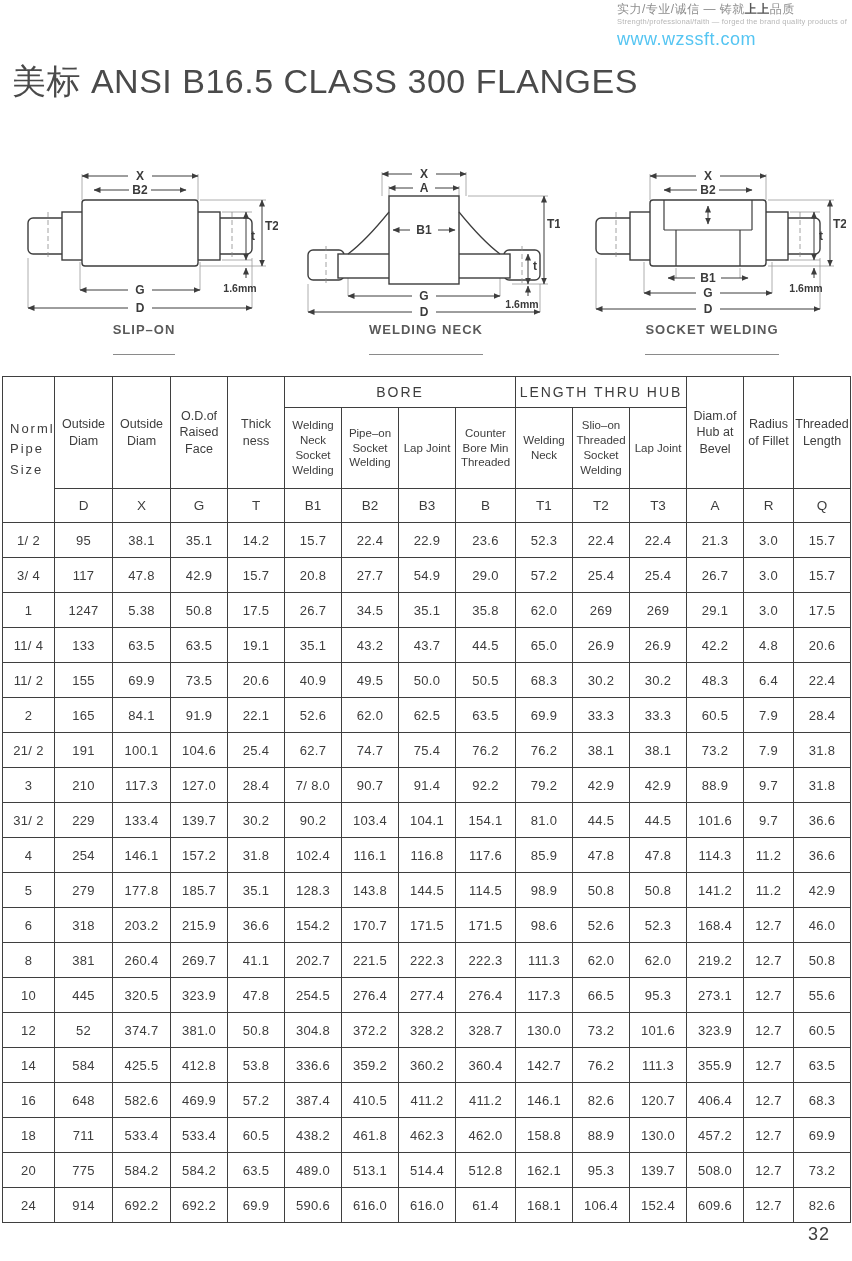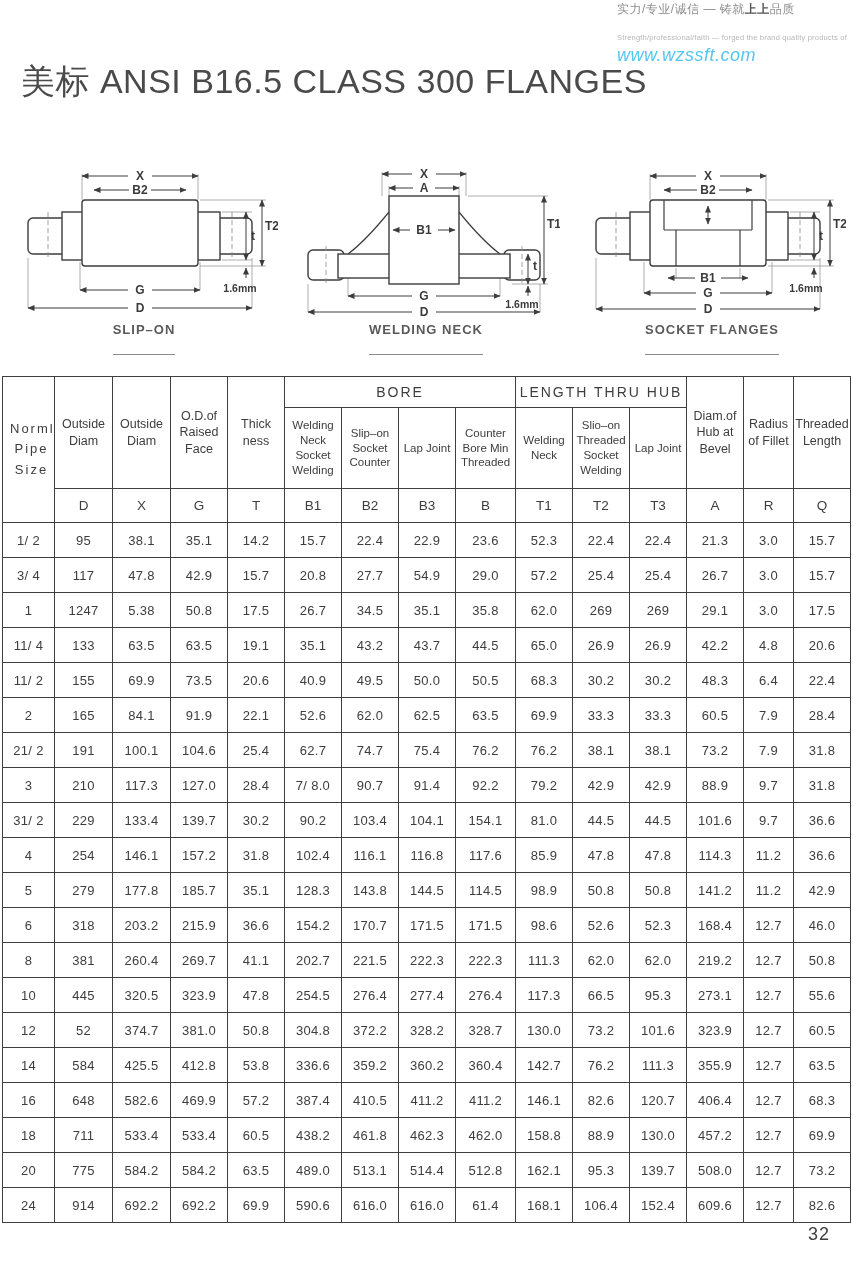"Strength/professional/faith — forged the" .slogan-en { margin-top: 17px -> 1px }
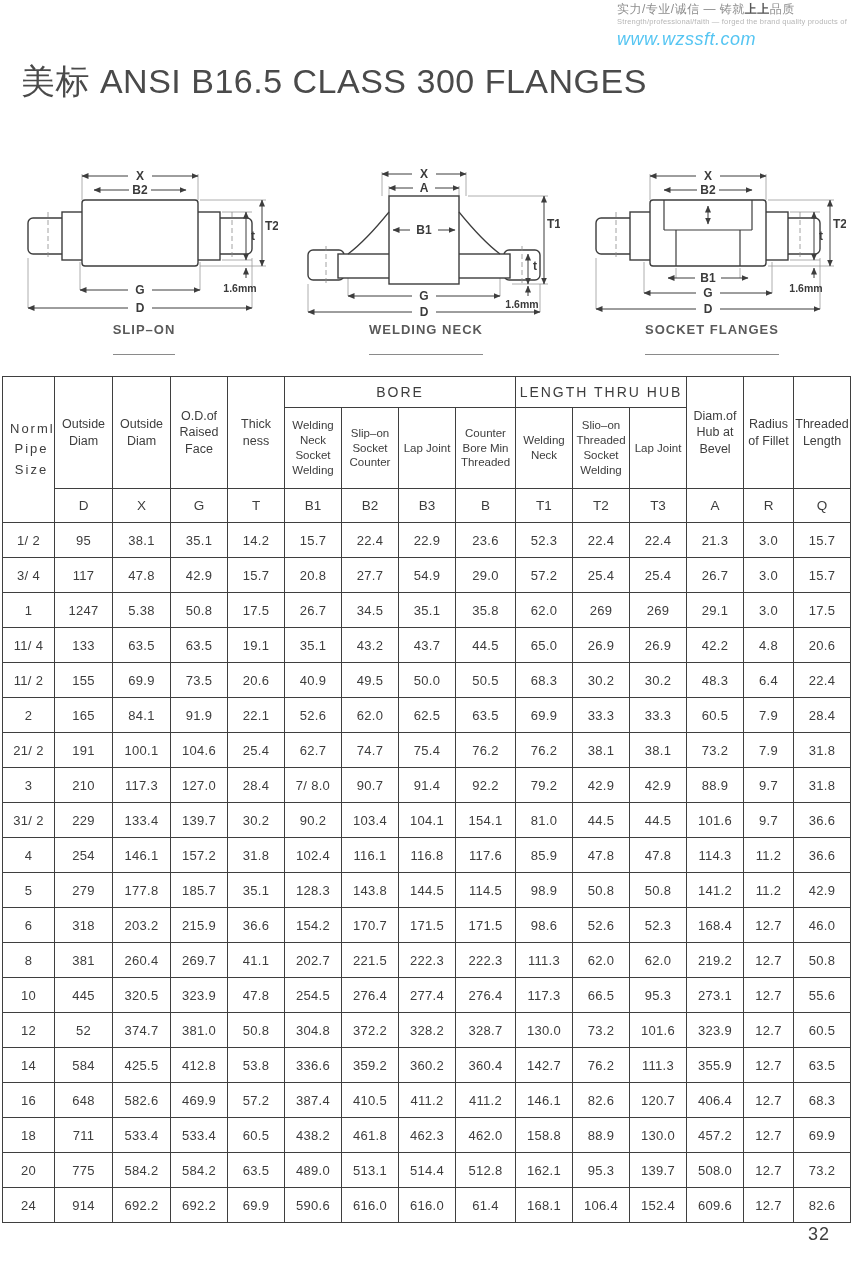"www.wzssft.com" .website { font-style: italic -> none }
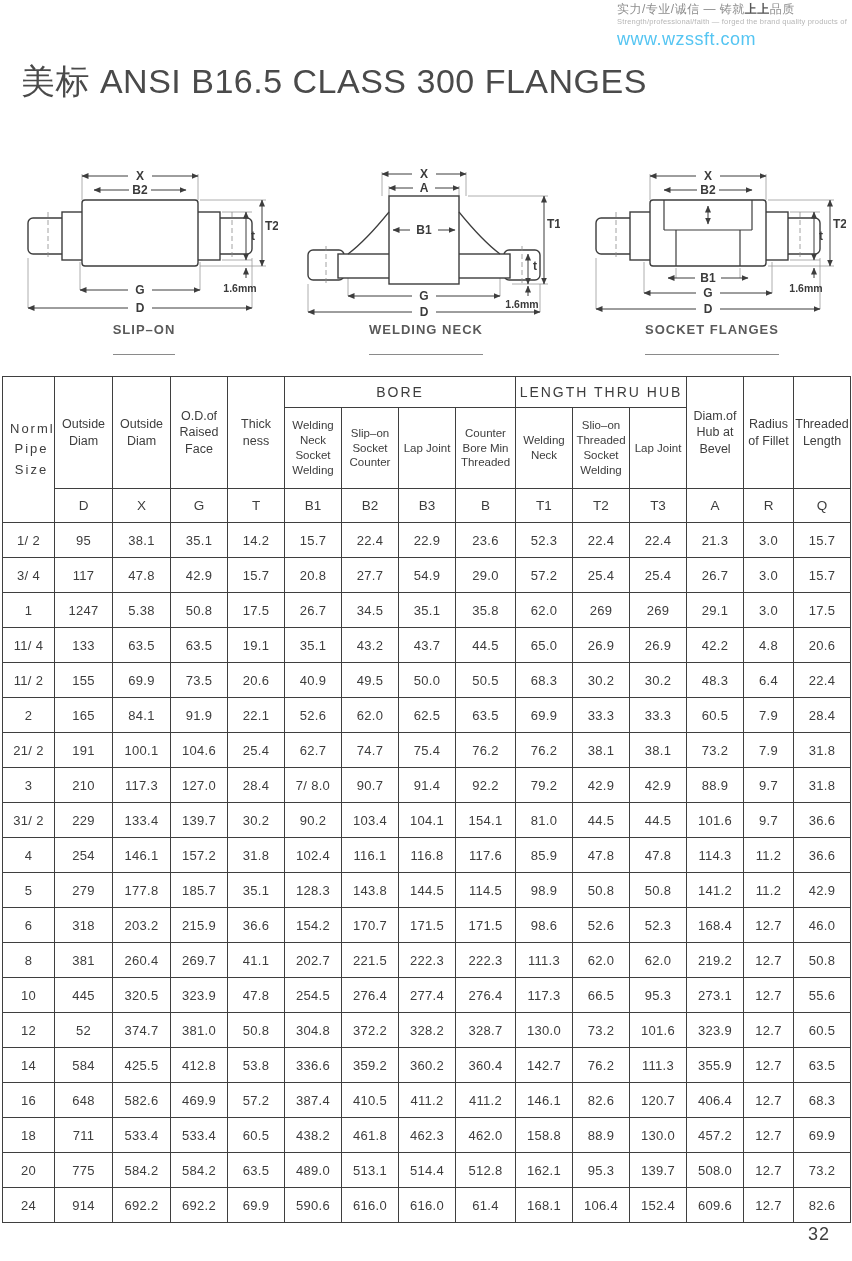"美标 ANSI B16.5 CLASS 300" .page-title { left: 21px -> 12px }
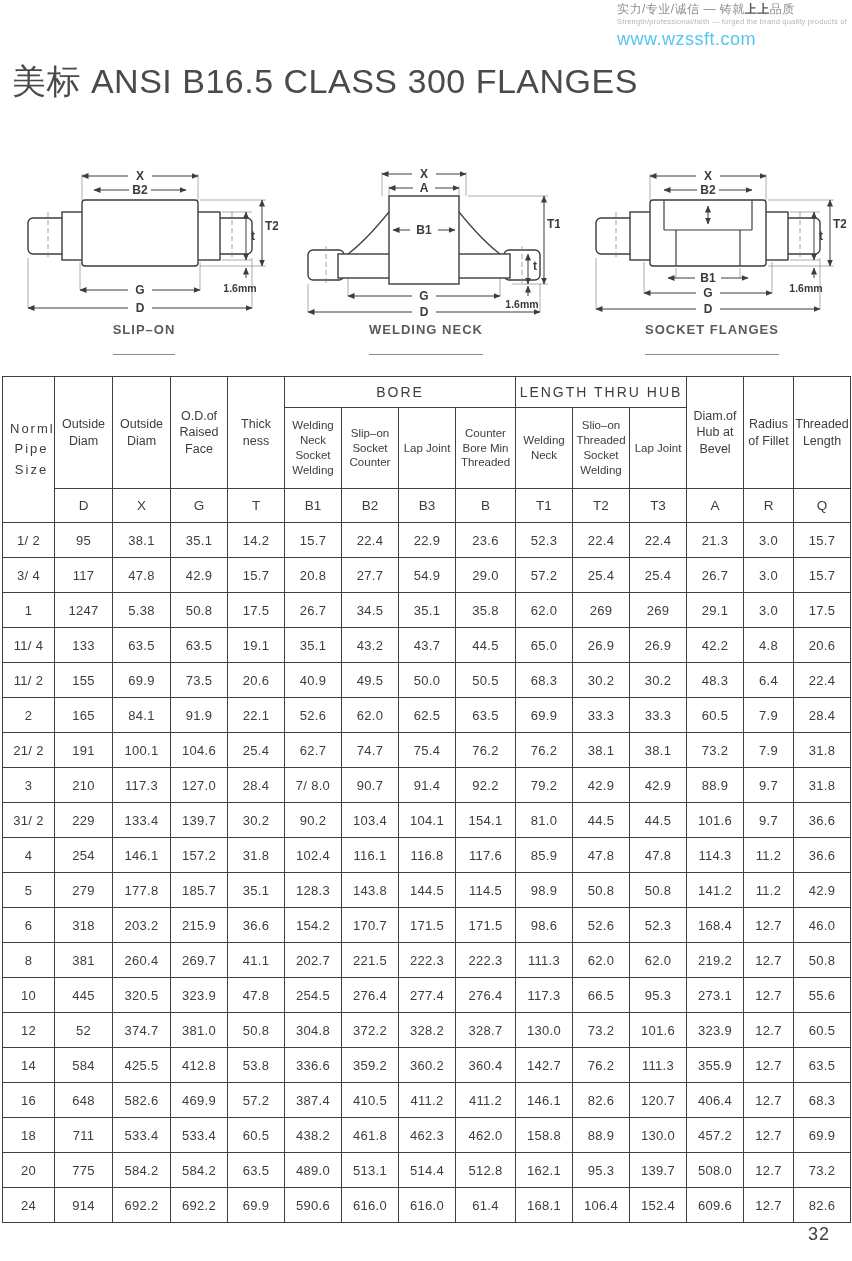"SOCKET FLANGES" span { text: FLANGES -> WELDING }
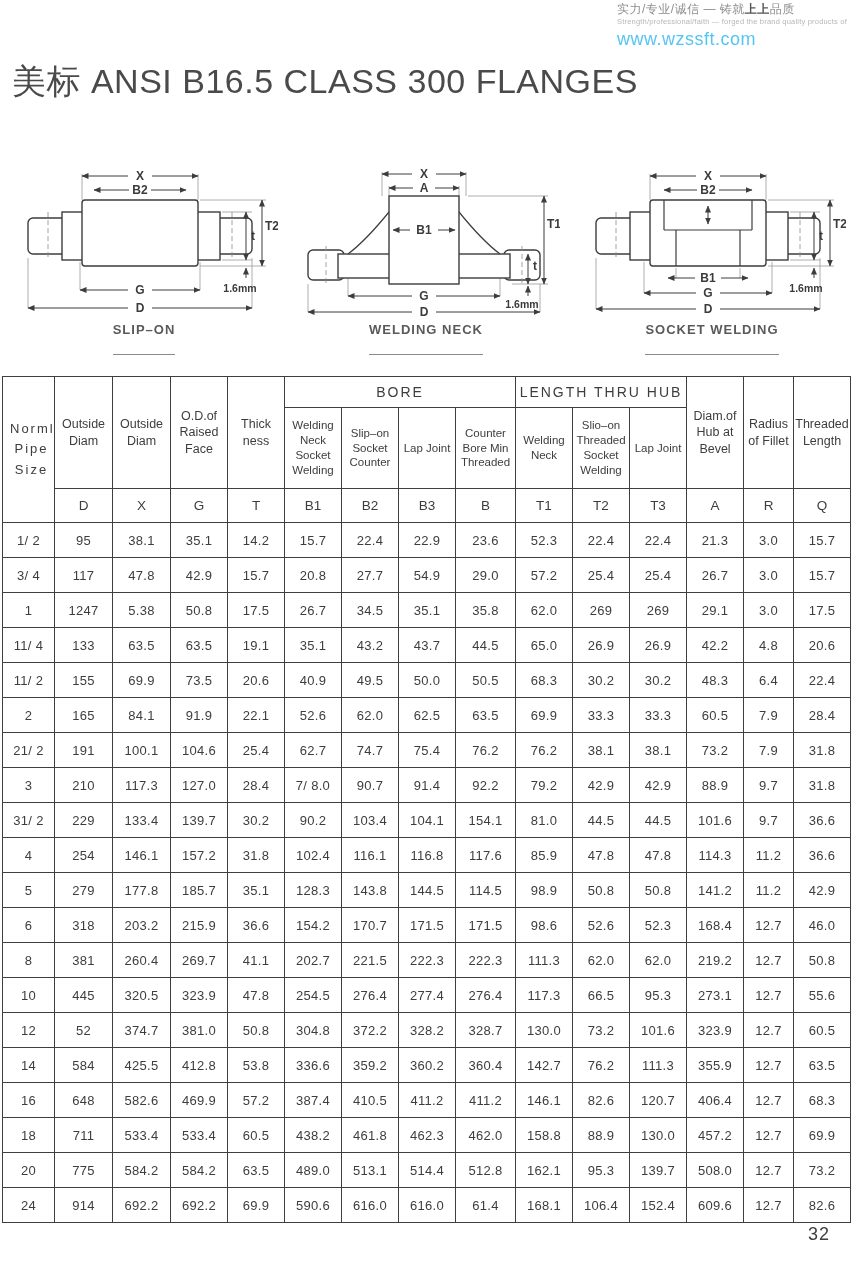"Norml Pipe Size" .spec-table th.nps { text-align: center -> left }
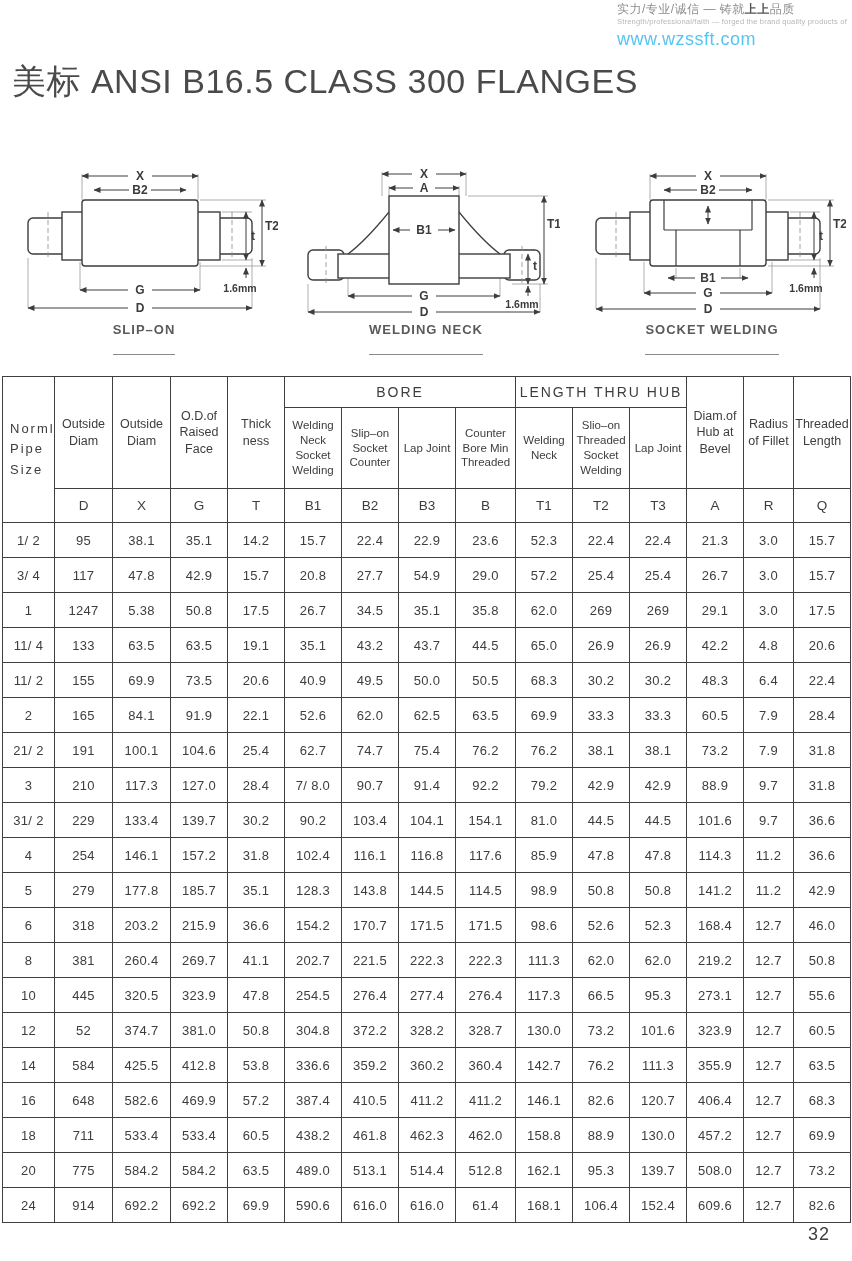"Slip–on Socket Counter" th { text: Slip–on Socket Counter -> Pipe–on Socket Welding }
